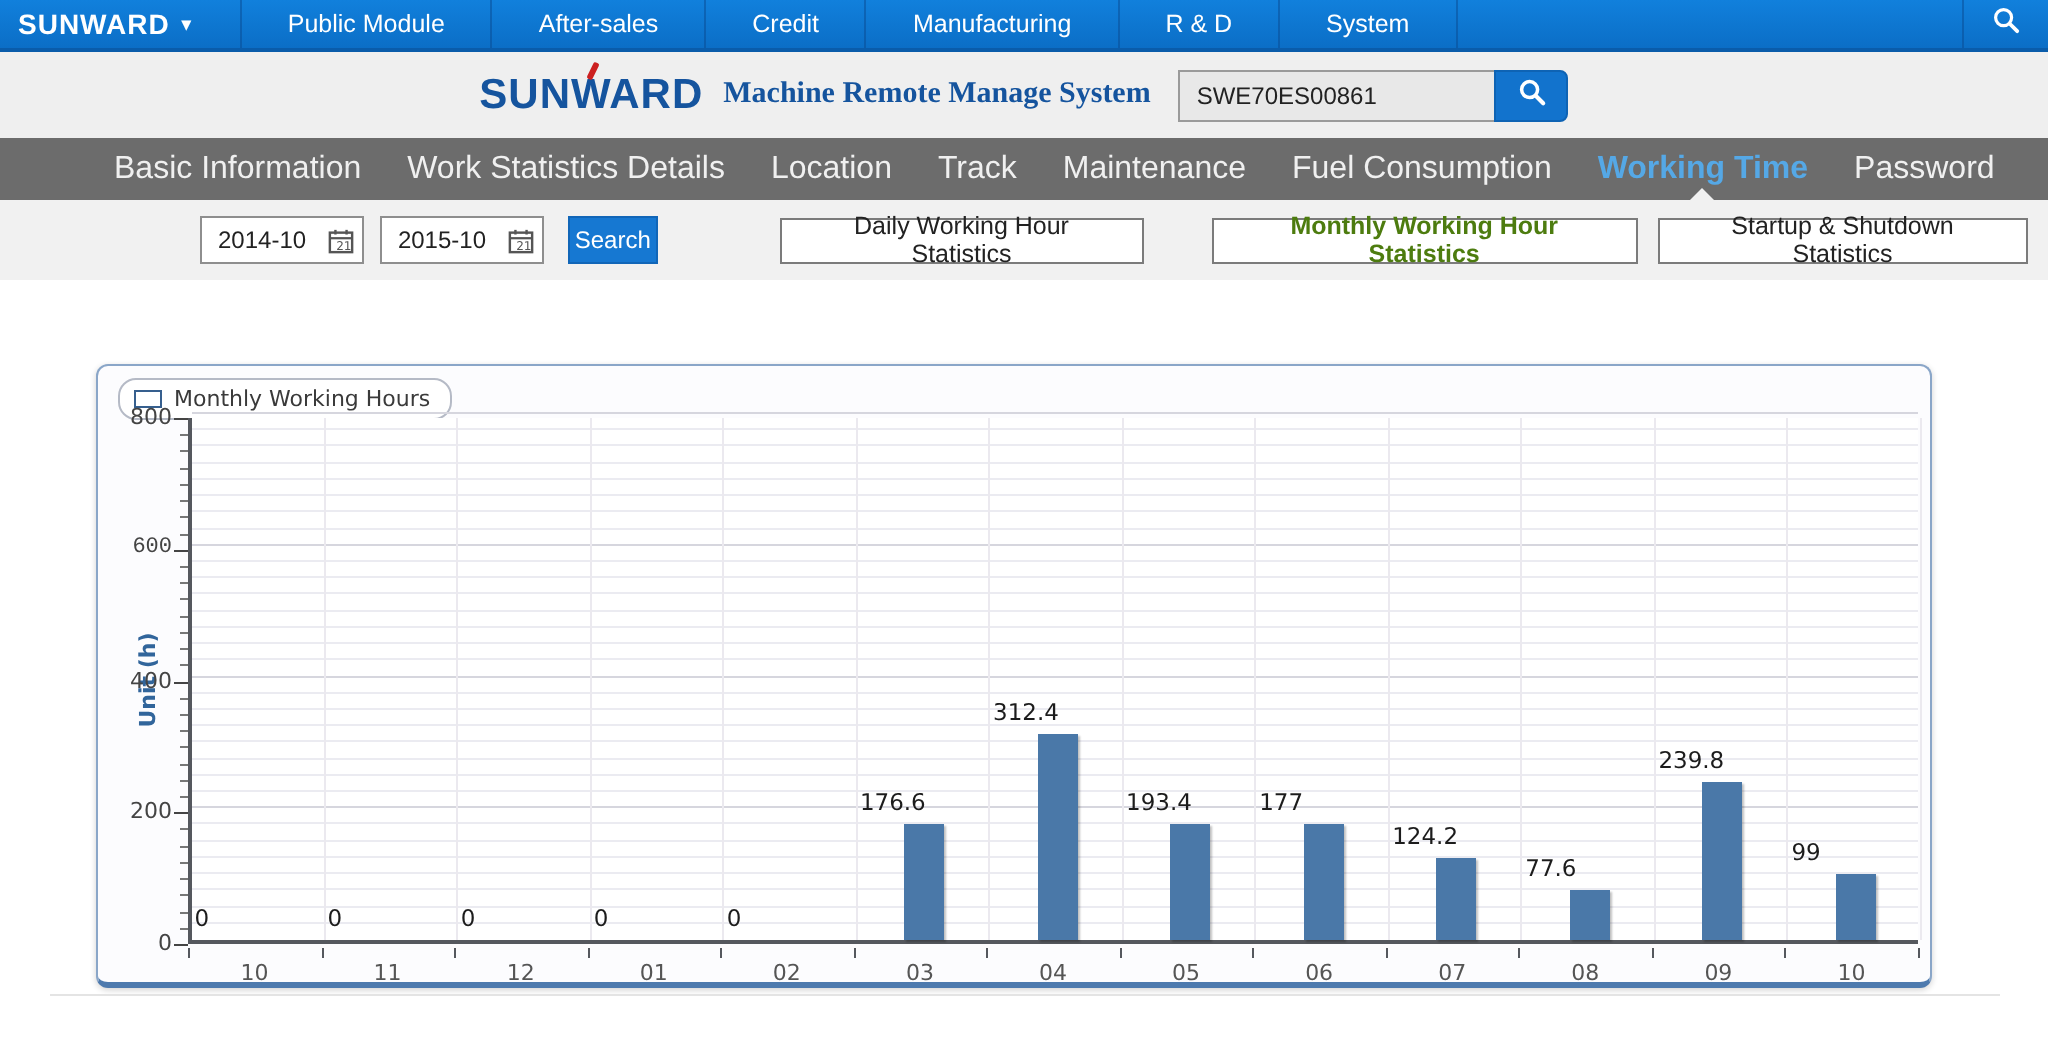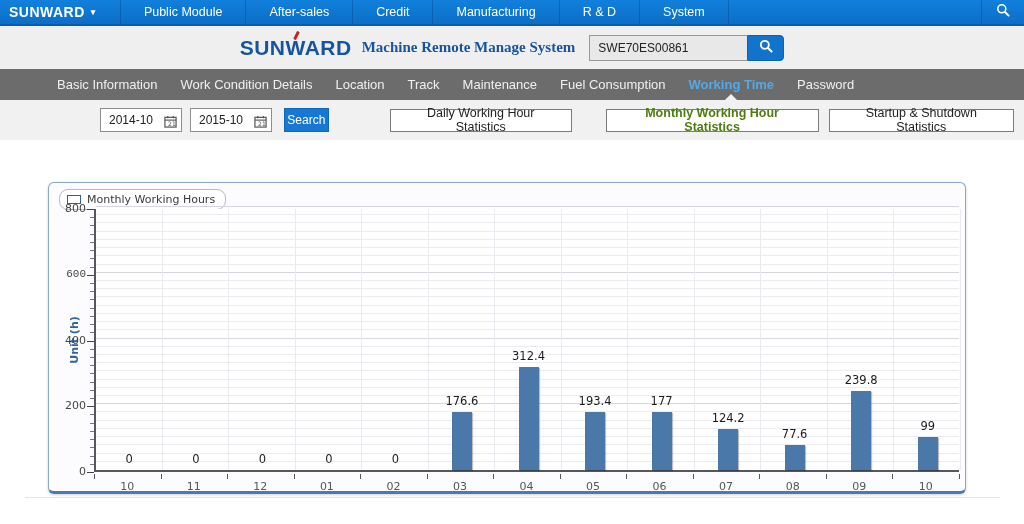"Basic Information" .tab { font-size: 13px -> 16px }
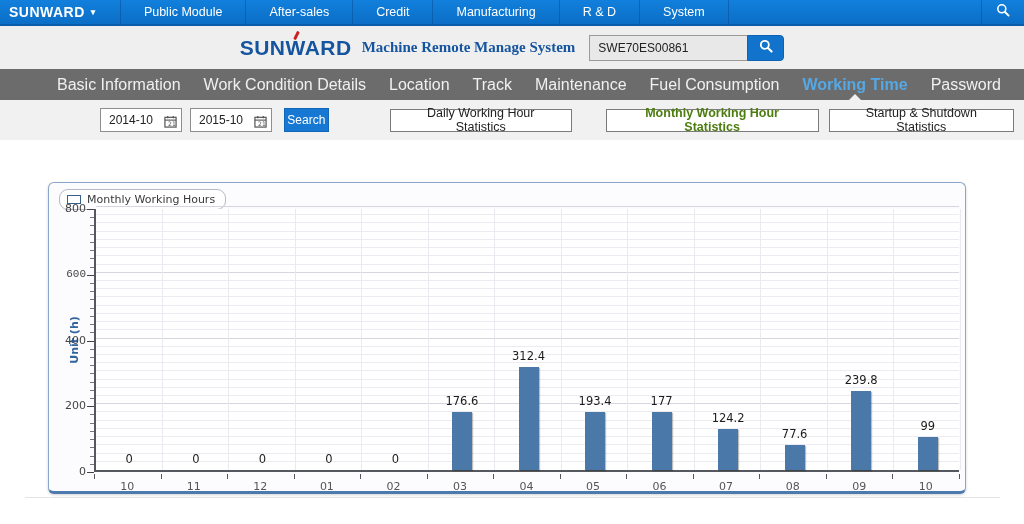"Work Condition Details" div.tab { text: Condition -> Statistics }
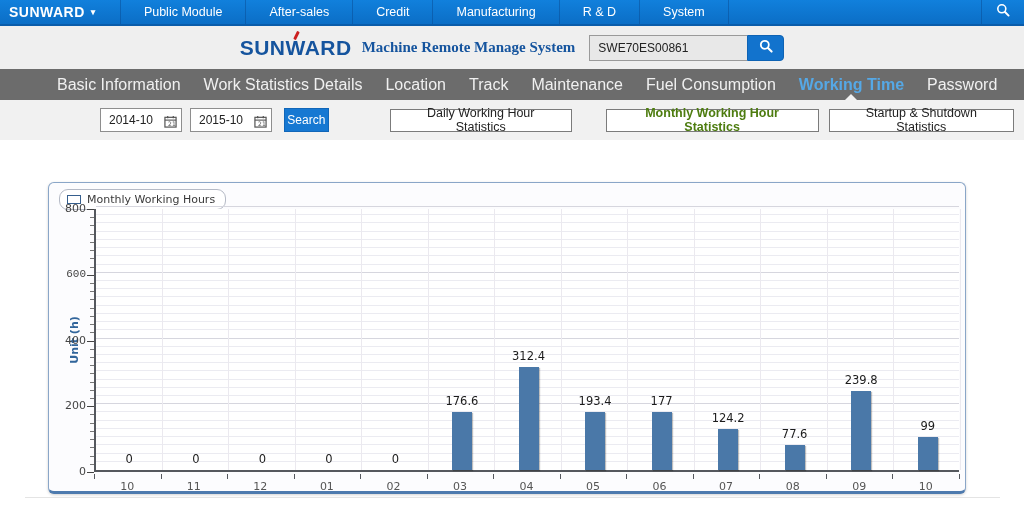"312.4" .val-label { text-align: center -> left }
